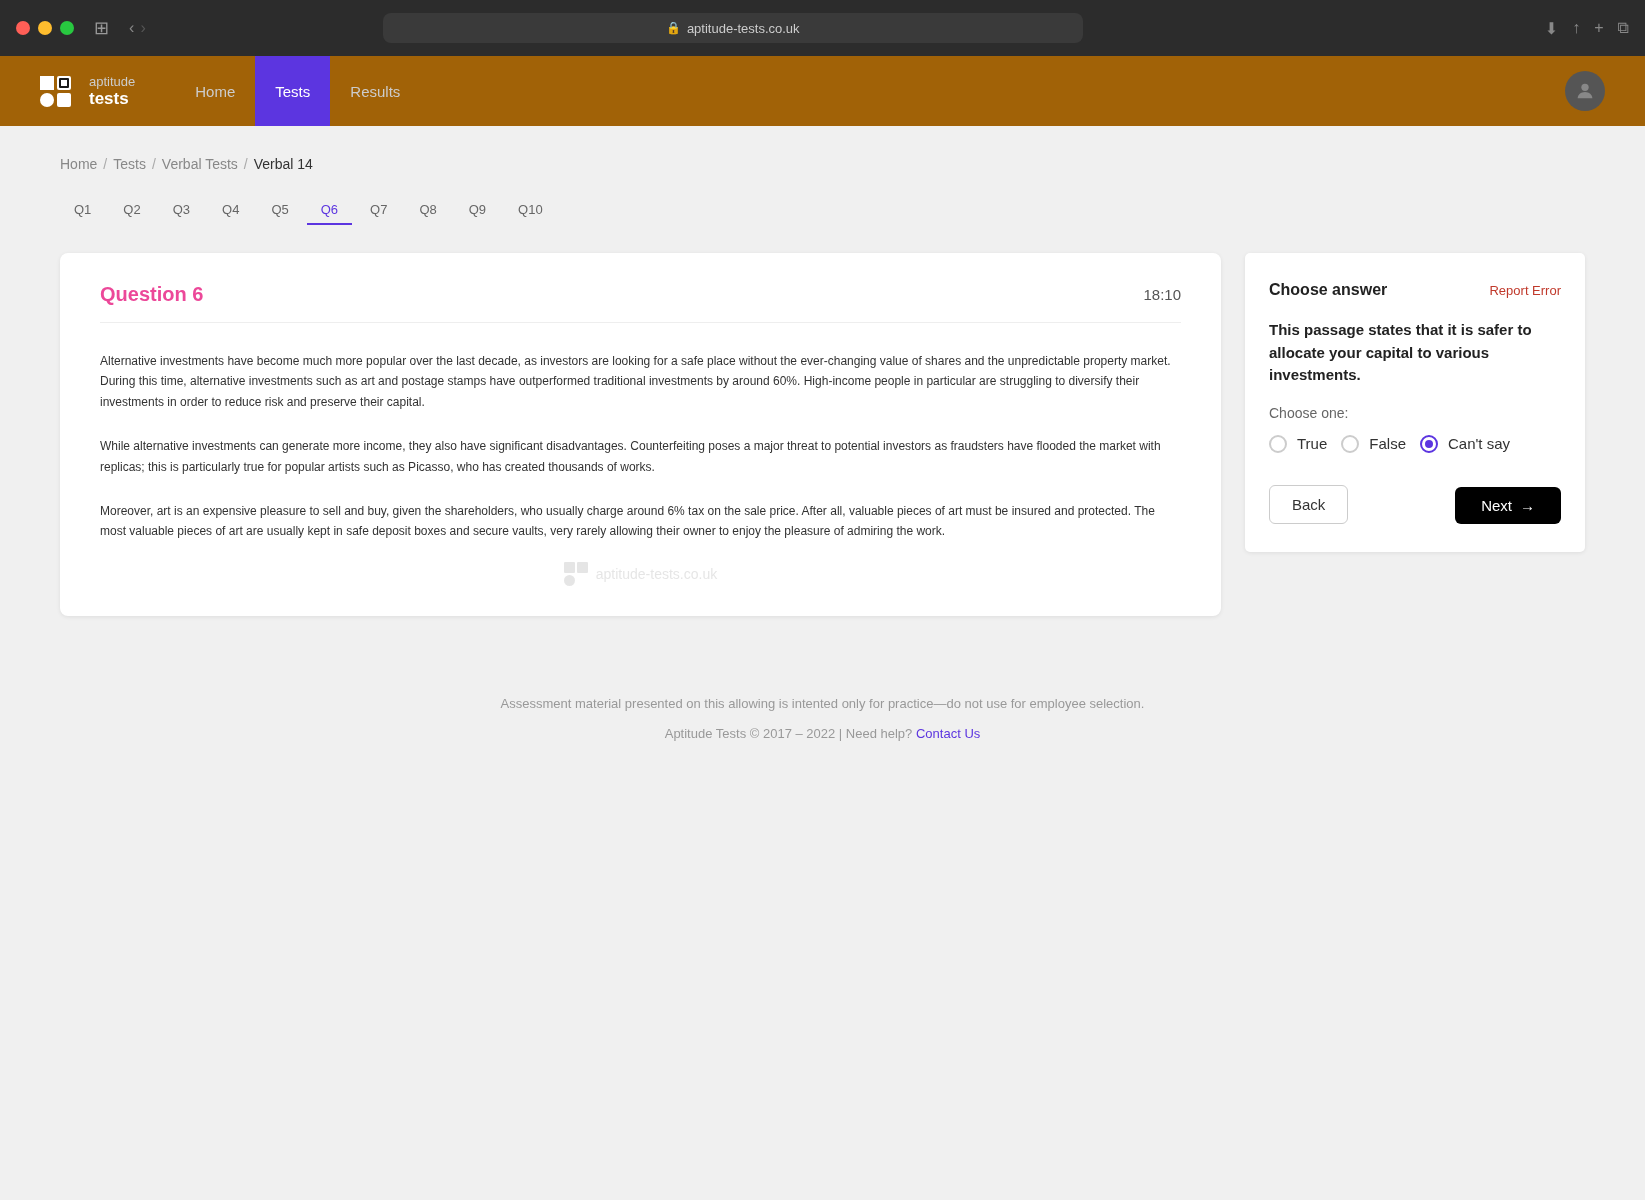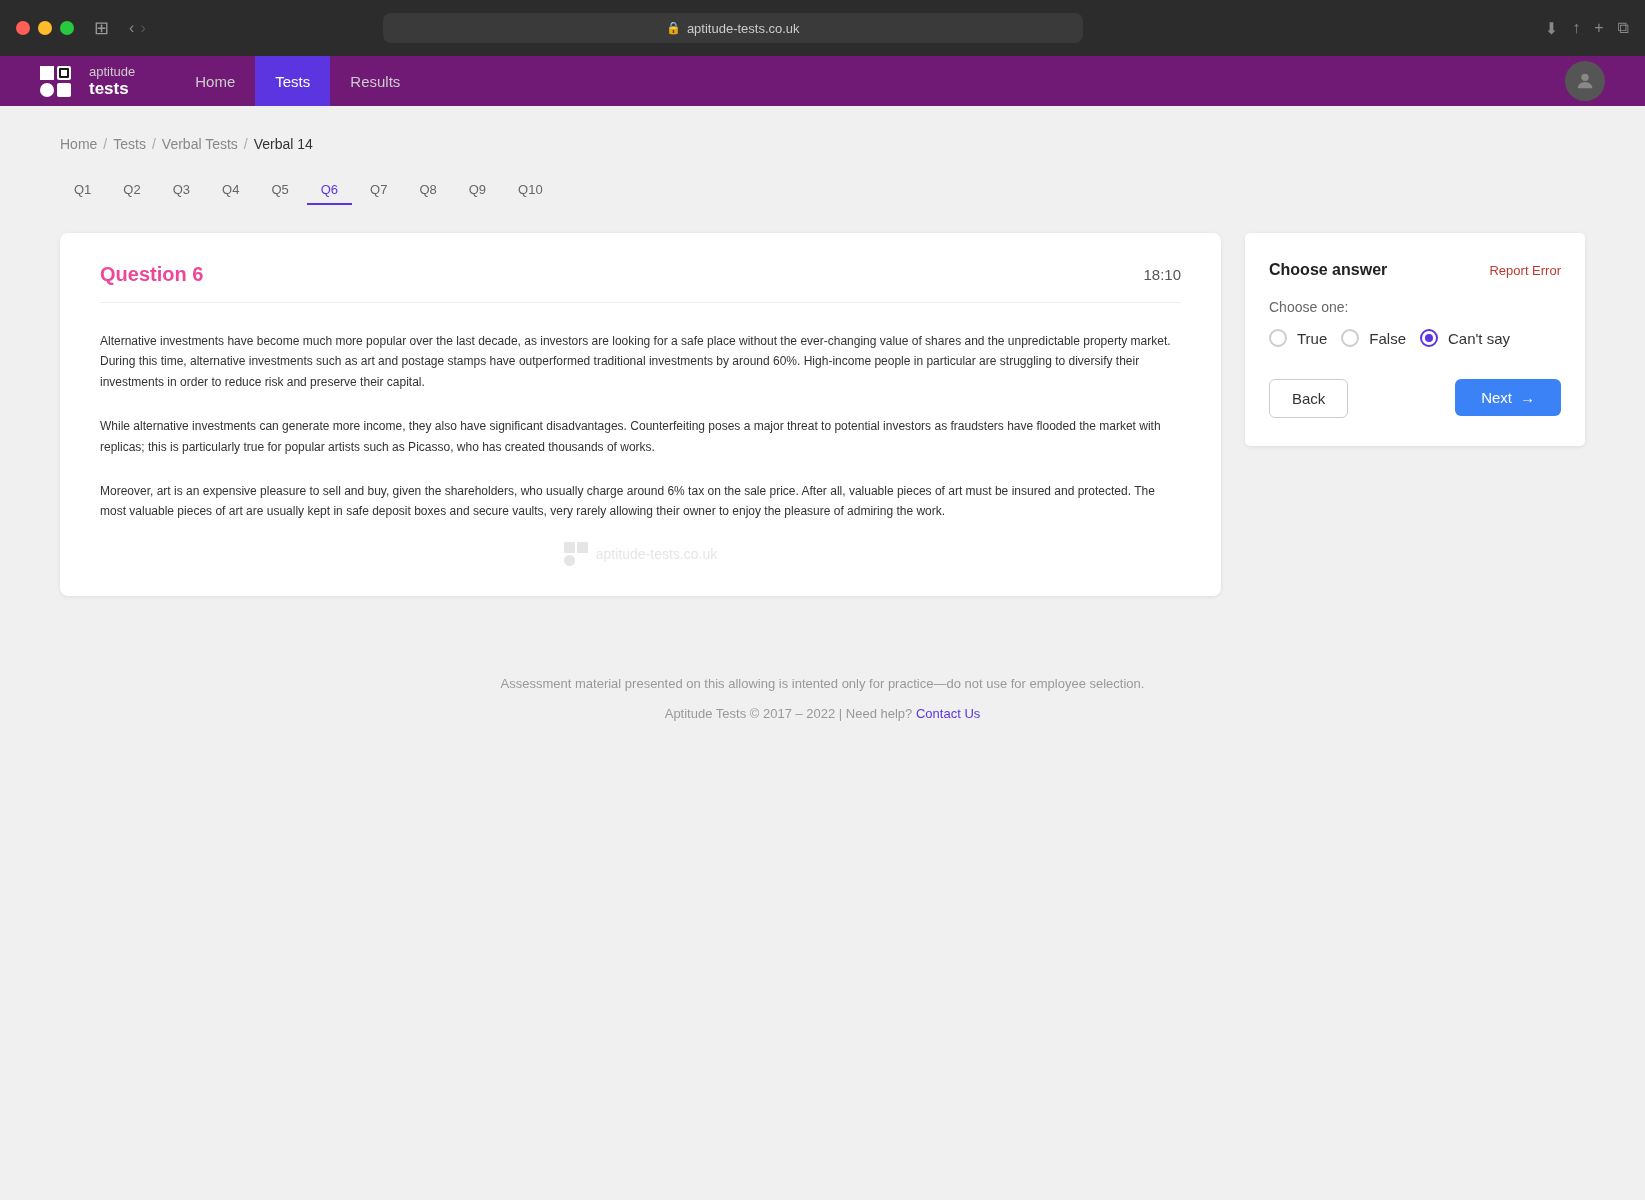"aptitude" .site-nav { background: #701a75 -> #a16207; height: 50px -> 70px }
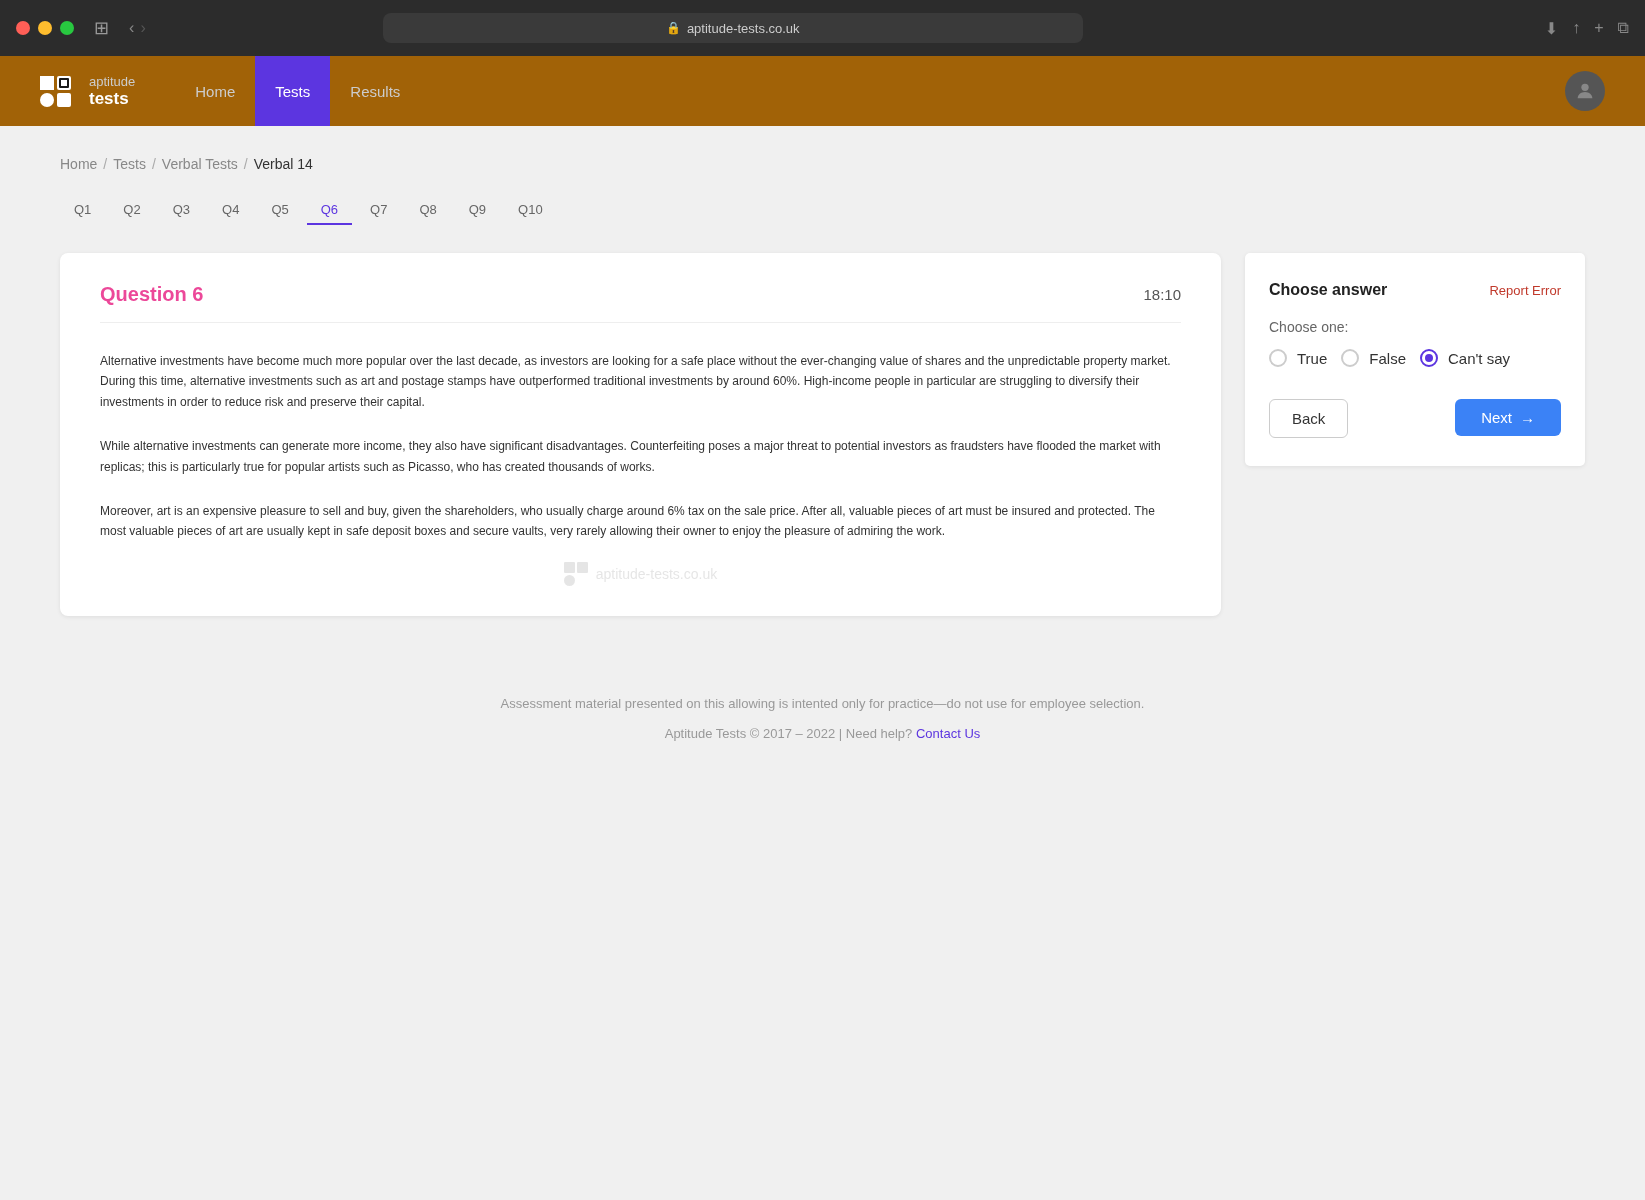"This passage states that it" div.question-statement { html: none -> <div>This passage states that it is safer to allocate your capital to various investments.</div> }
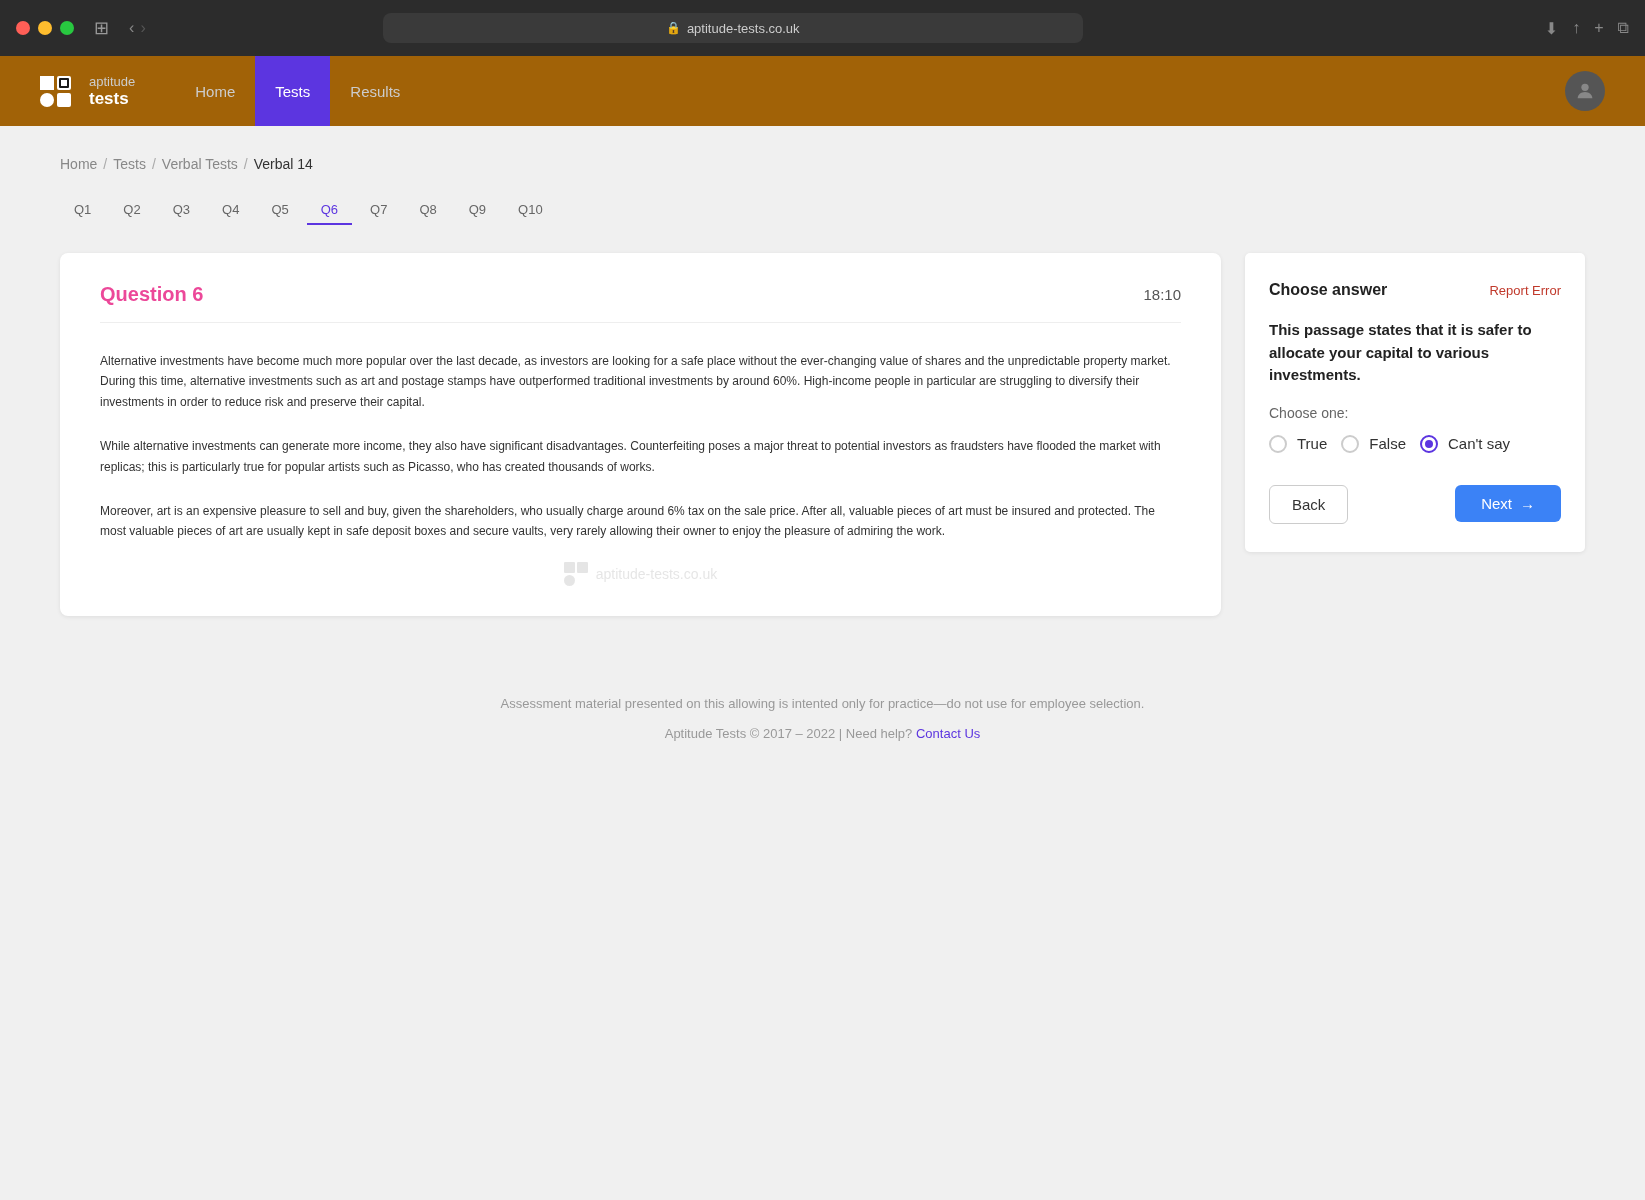"Back" .answer-actions { align-items: flex-start -> flex-end }
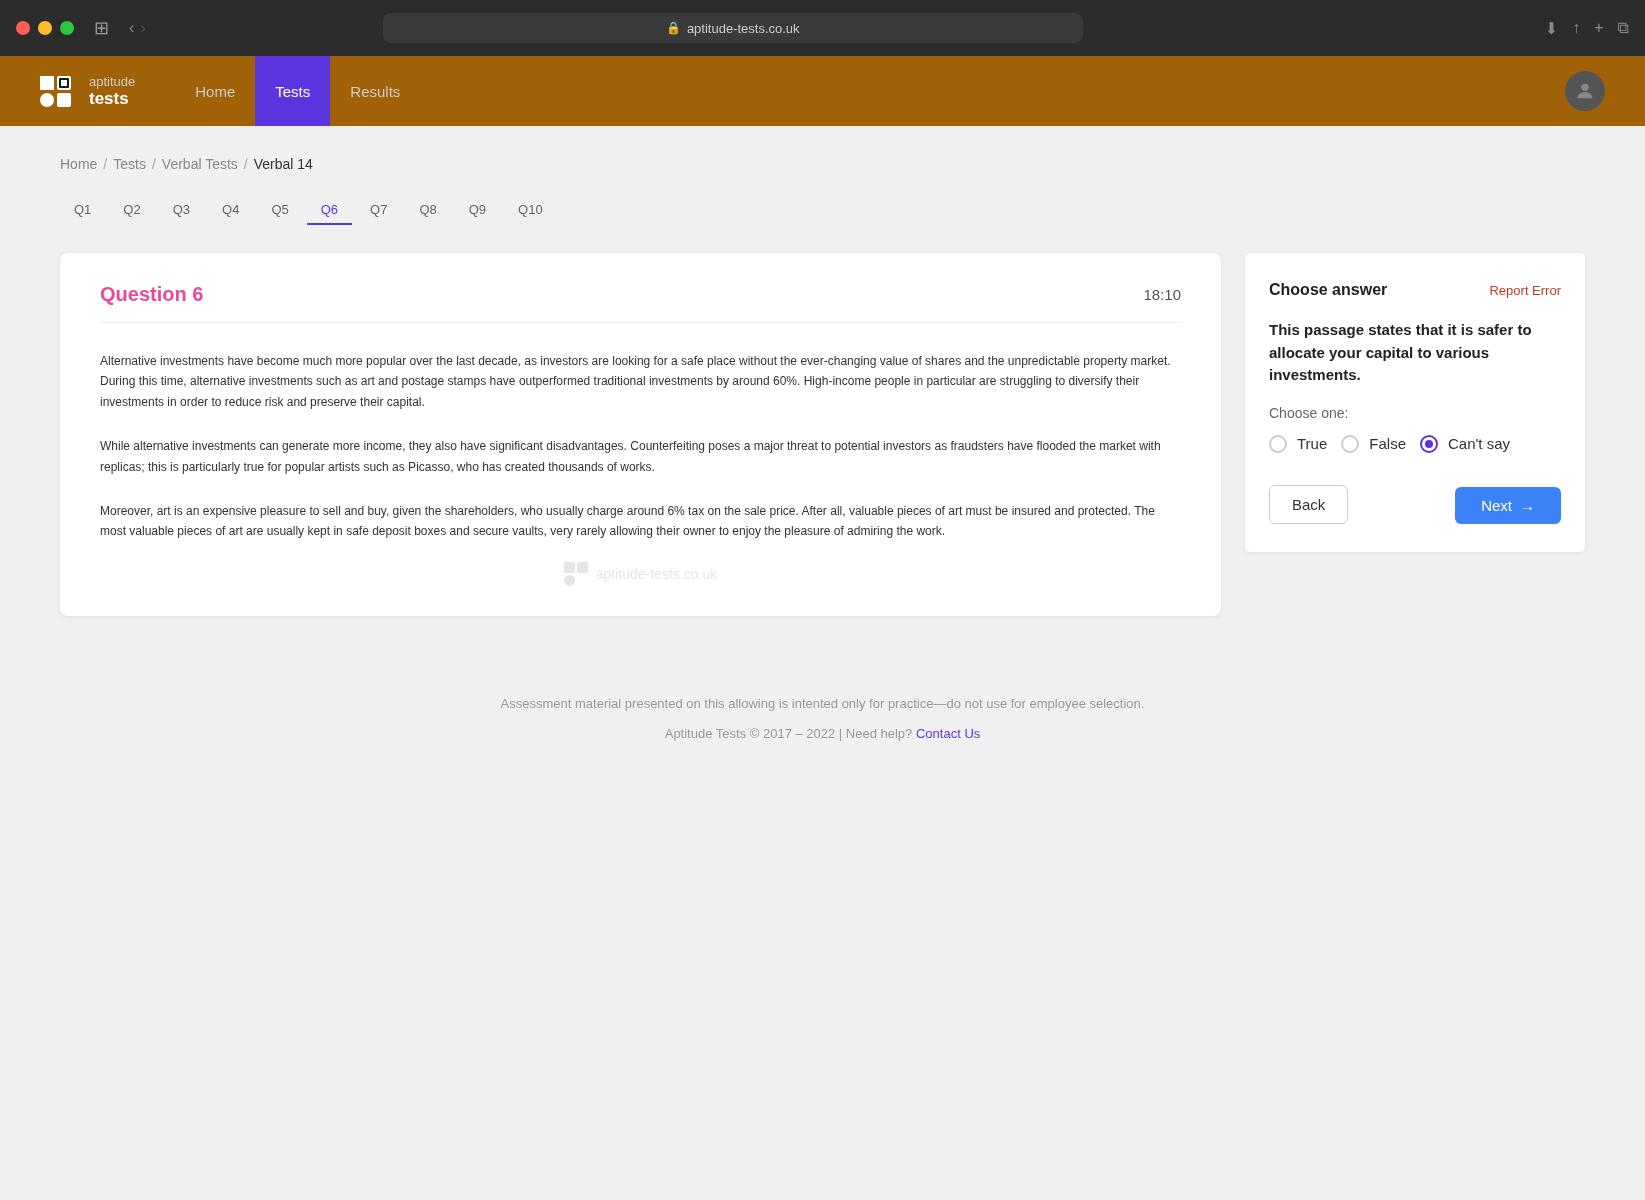"Next" .btn-next { background: #3b82f6 -> #000000 }
